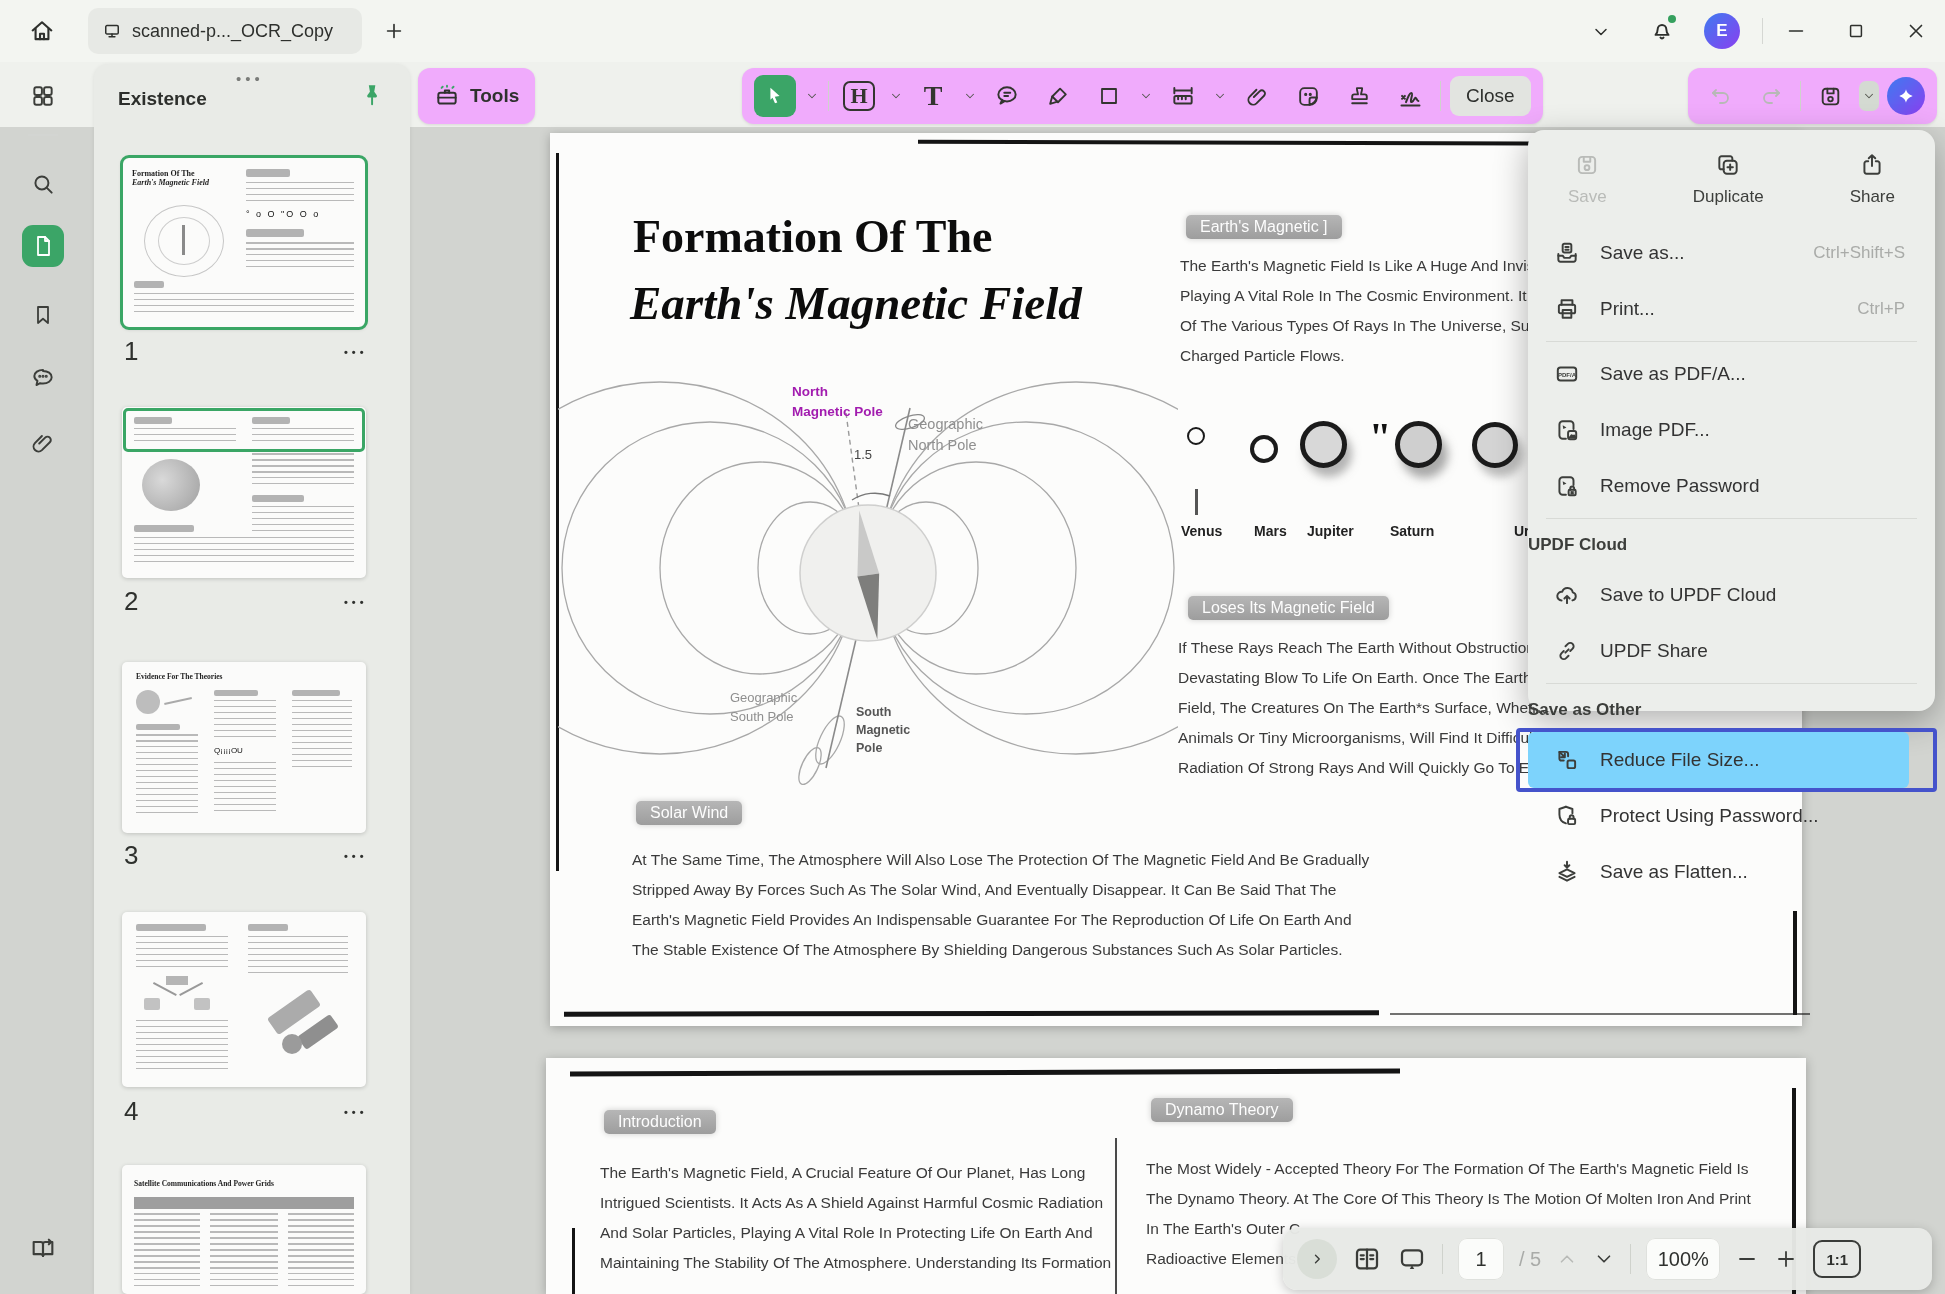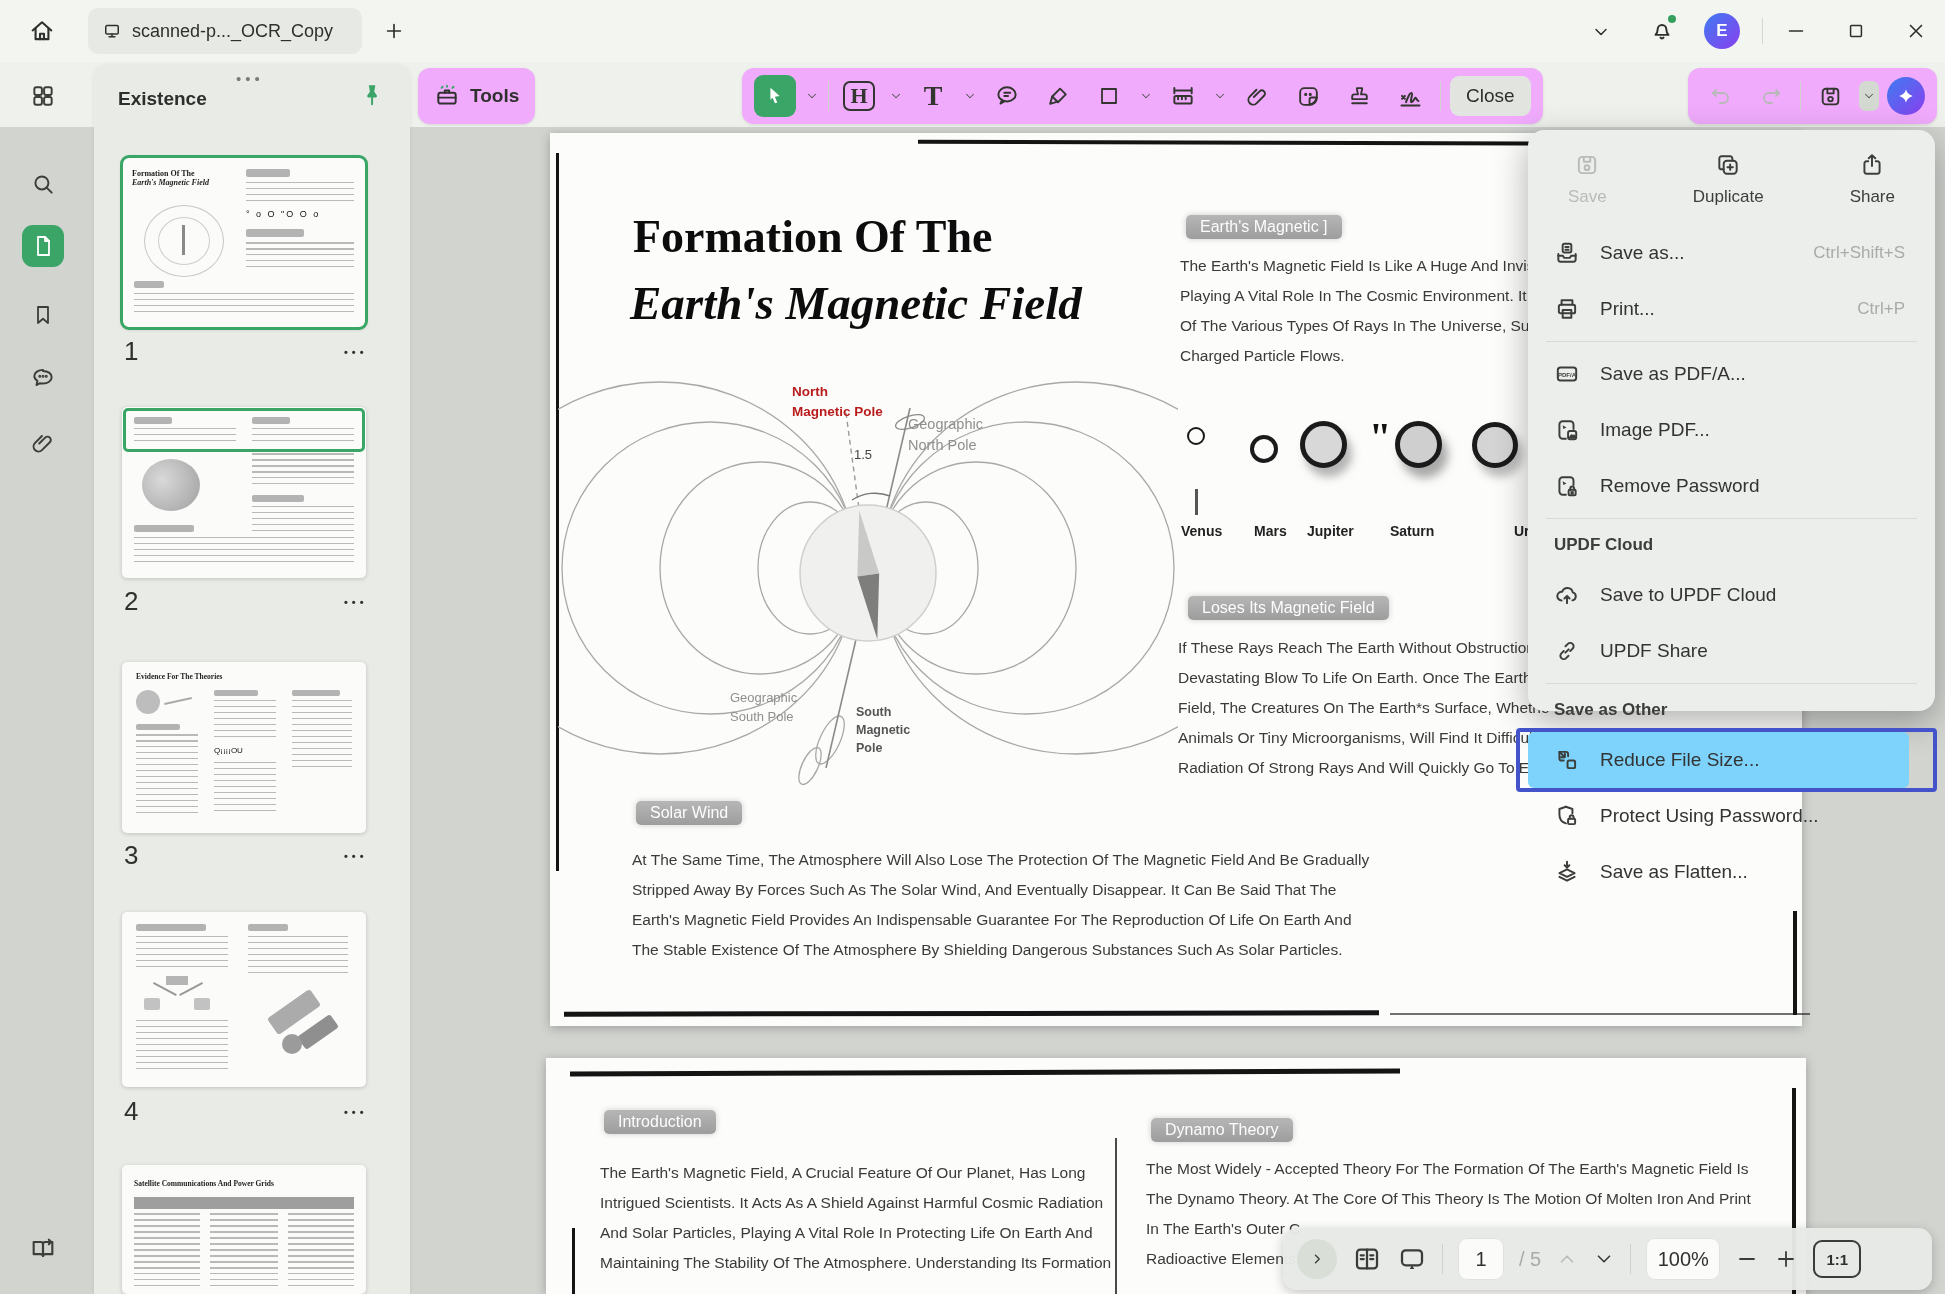"North" div.A { color: #b91c1c -> #a21caf }
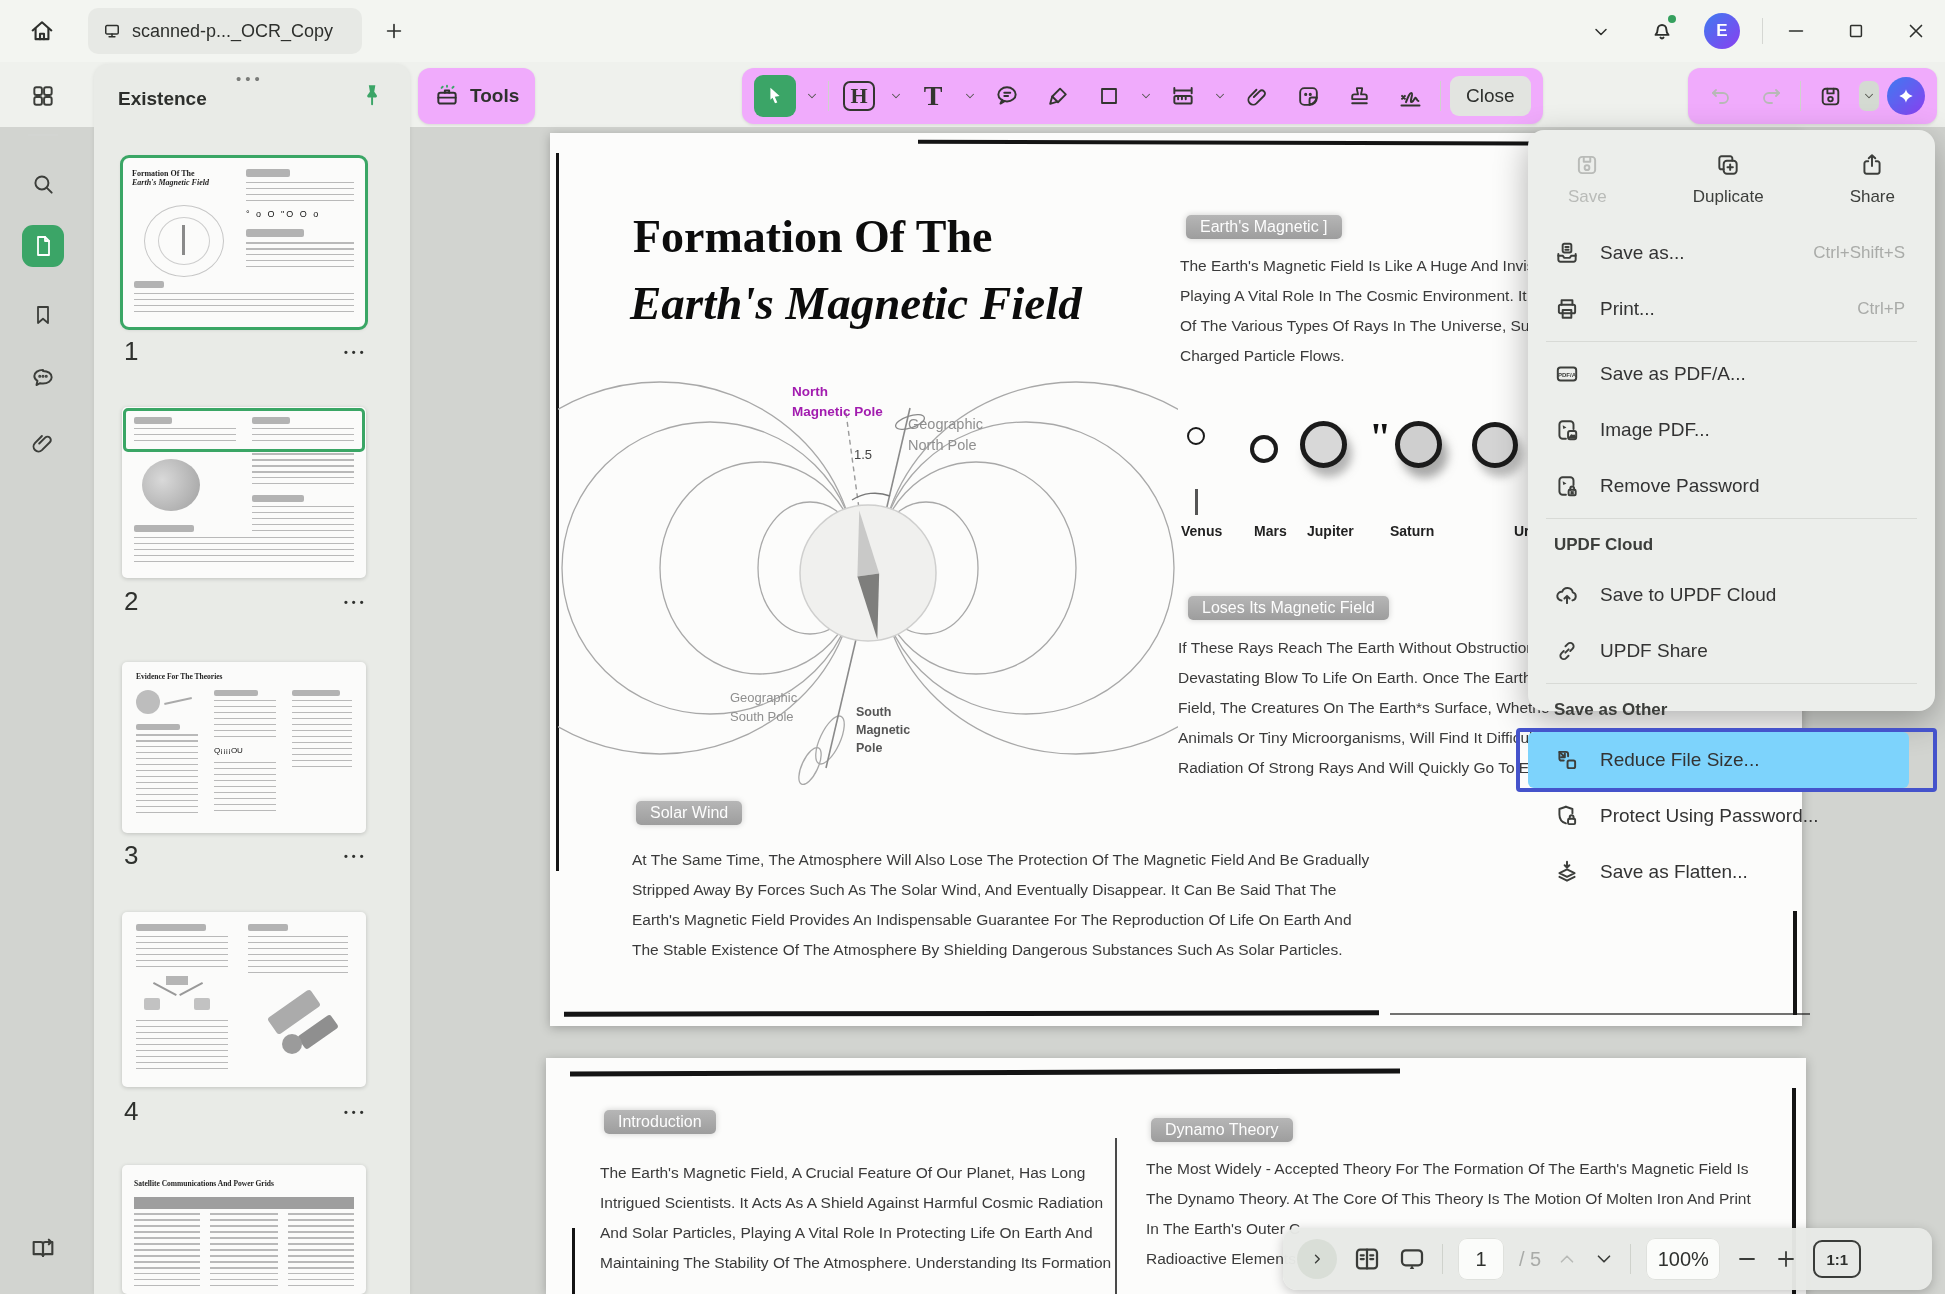"UPDF Cloud" .mhdr { padding-left: 26px -> none }
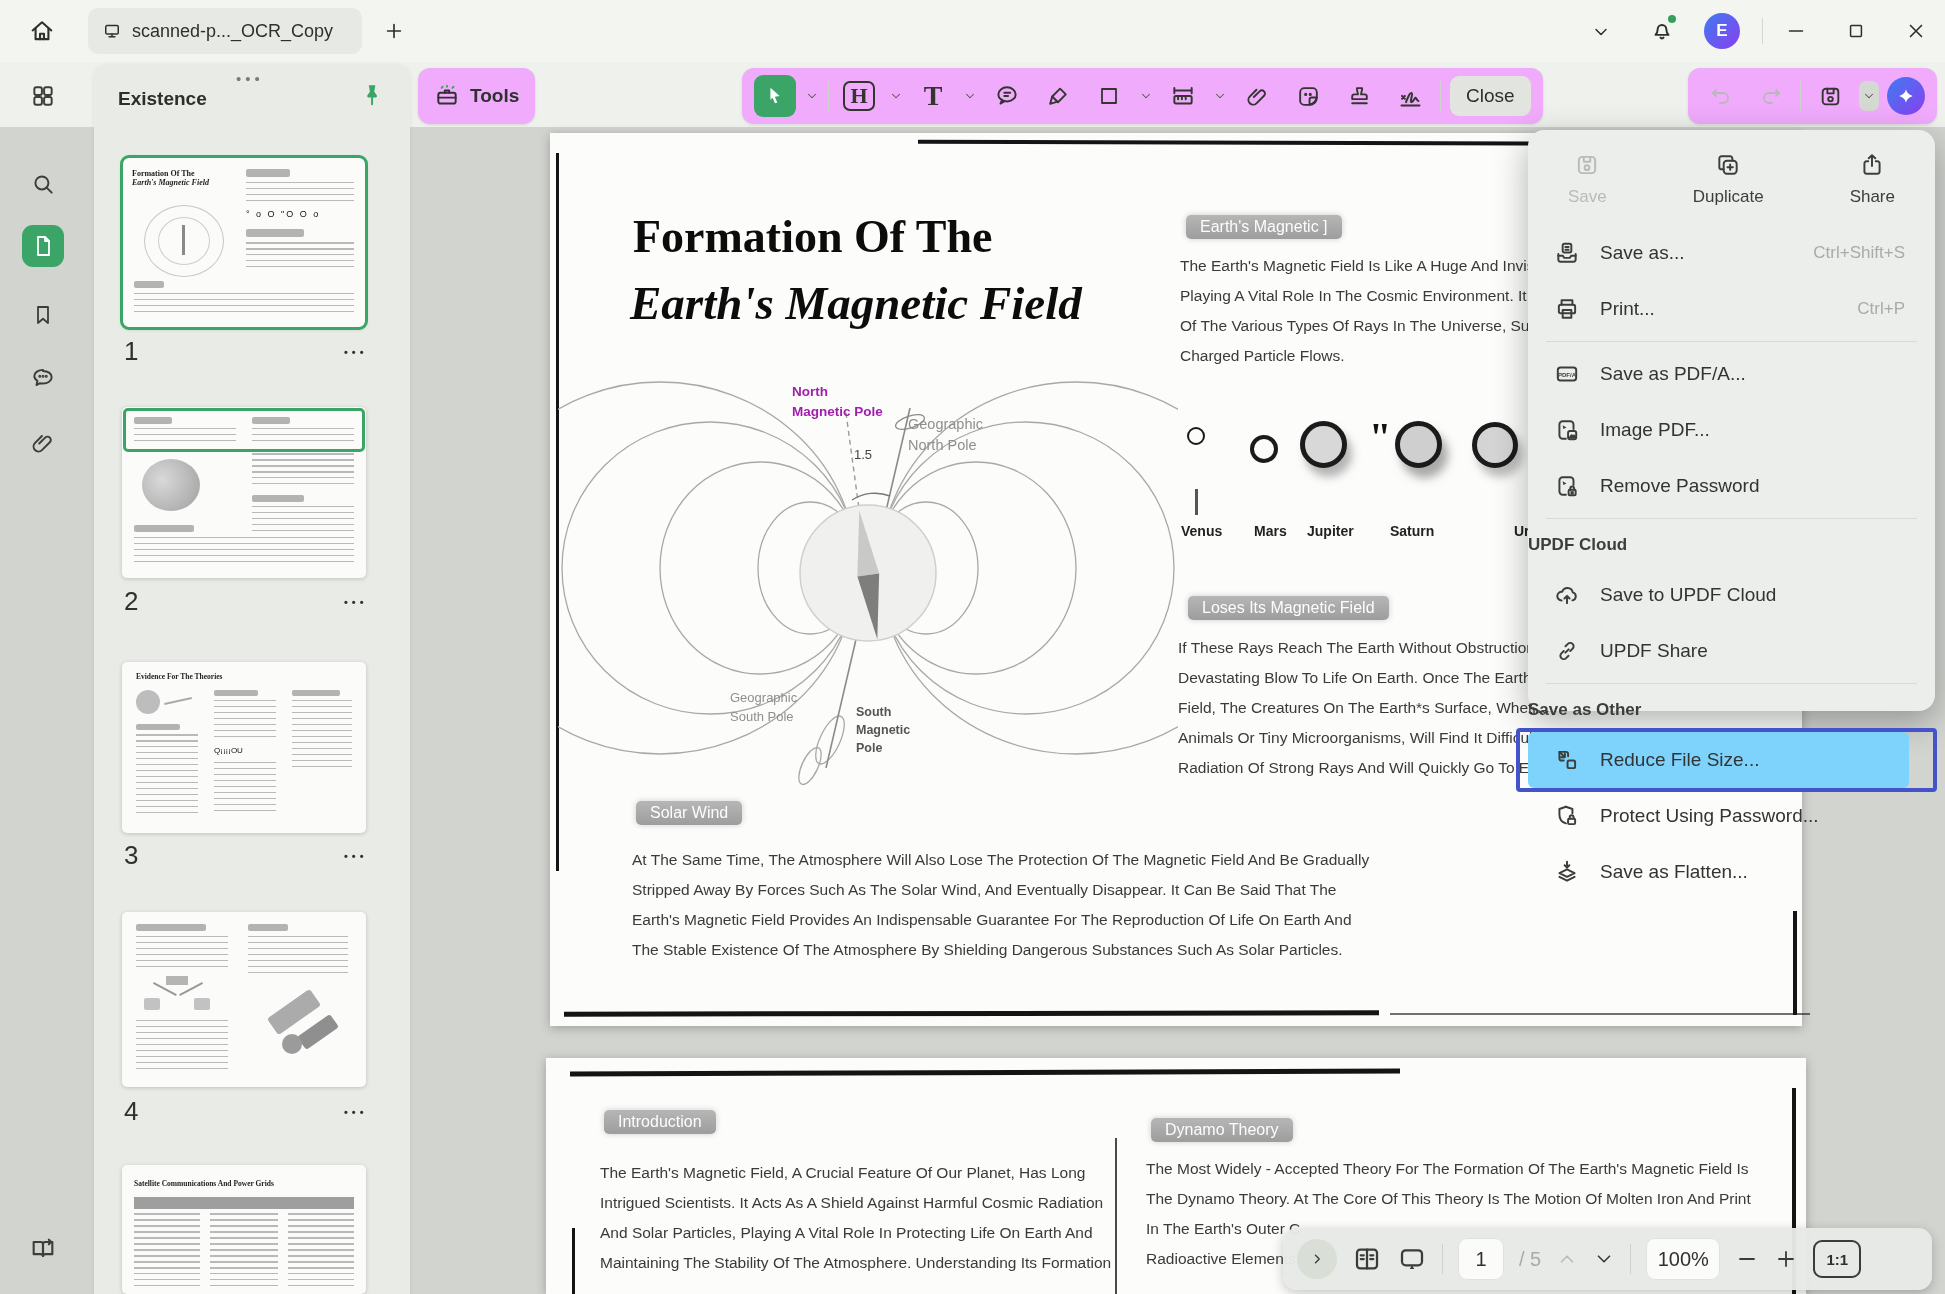"Dynamo Theory" div.A { top: 60px -> 40px }
